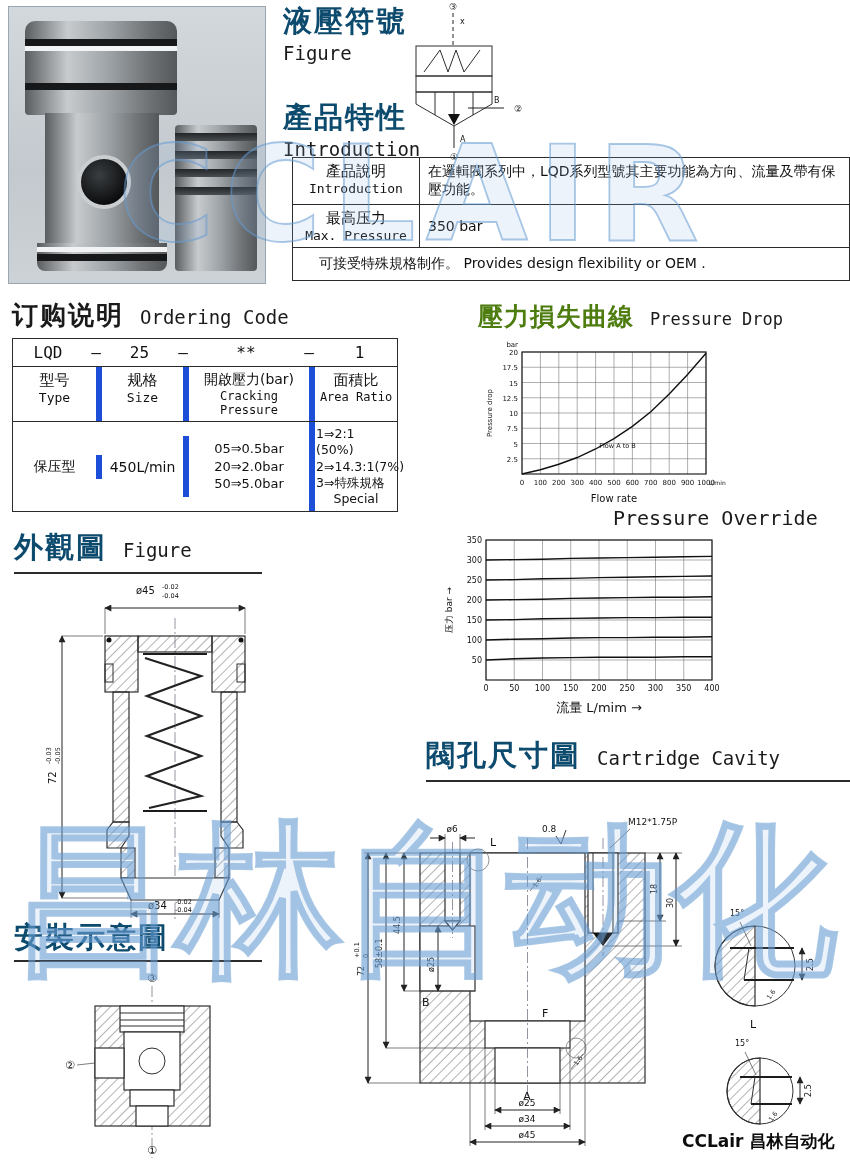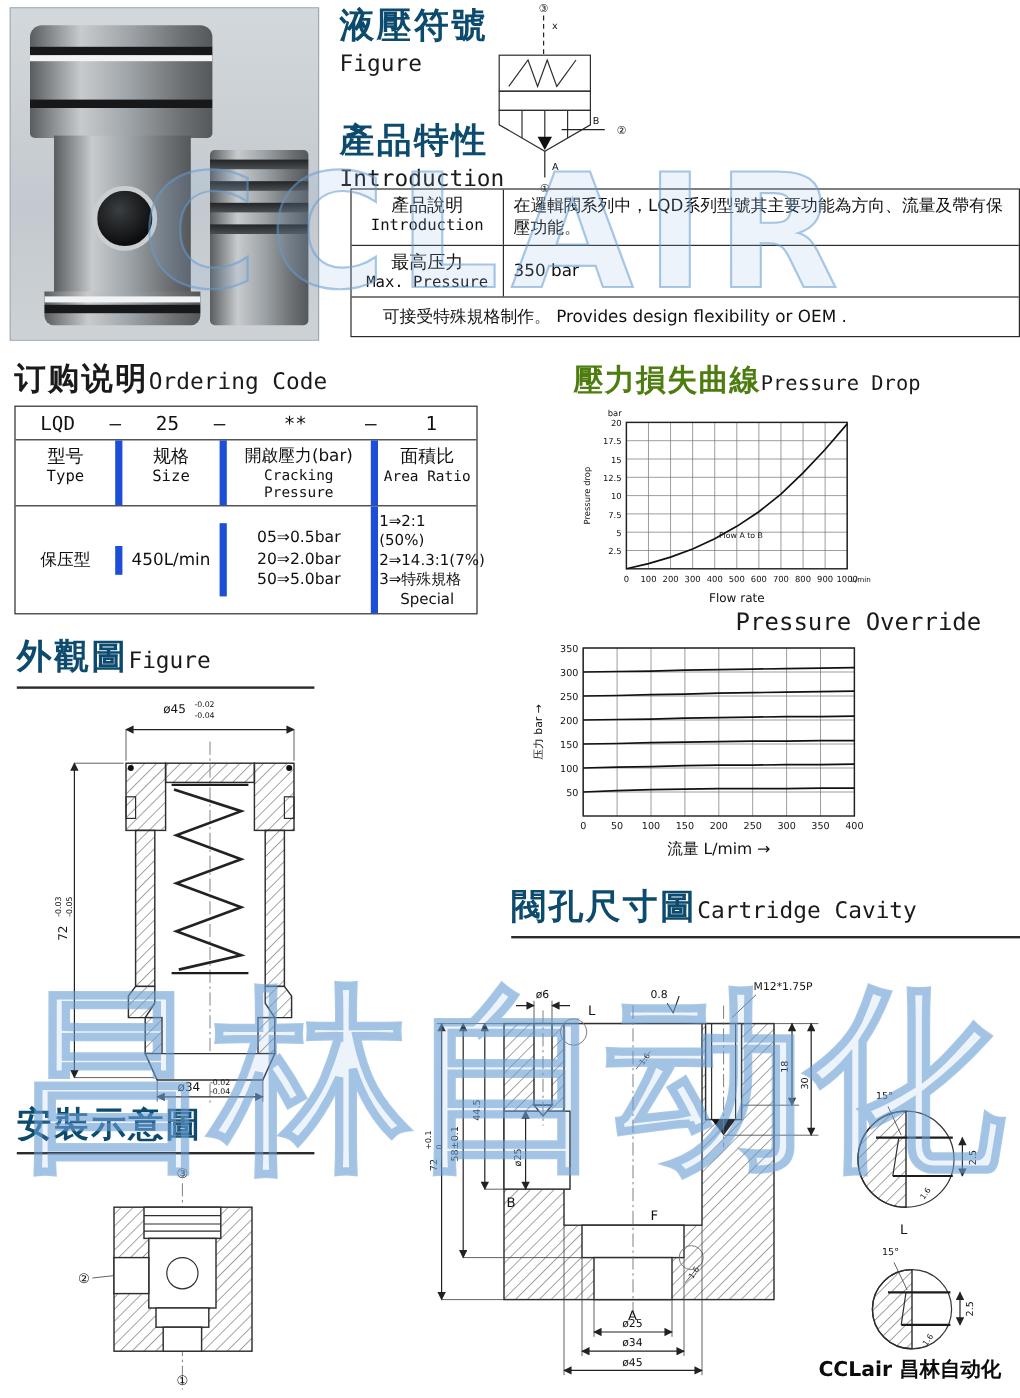"订购说明" .hrow { gap: none -> 16px }
